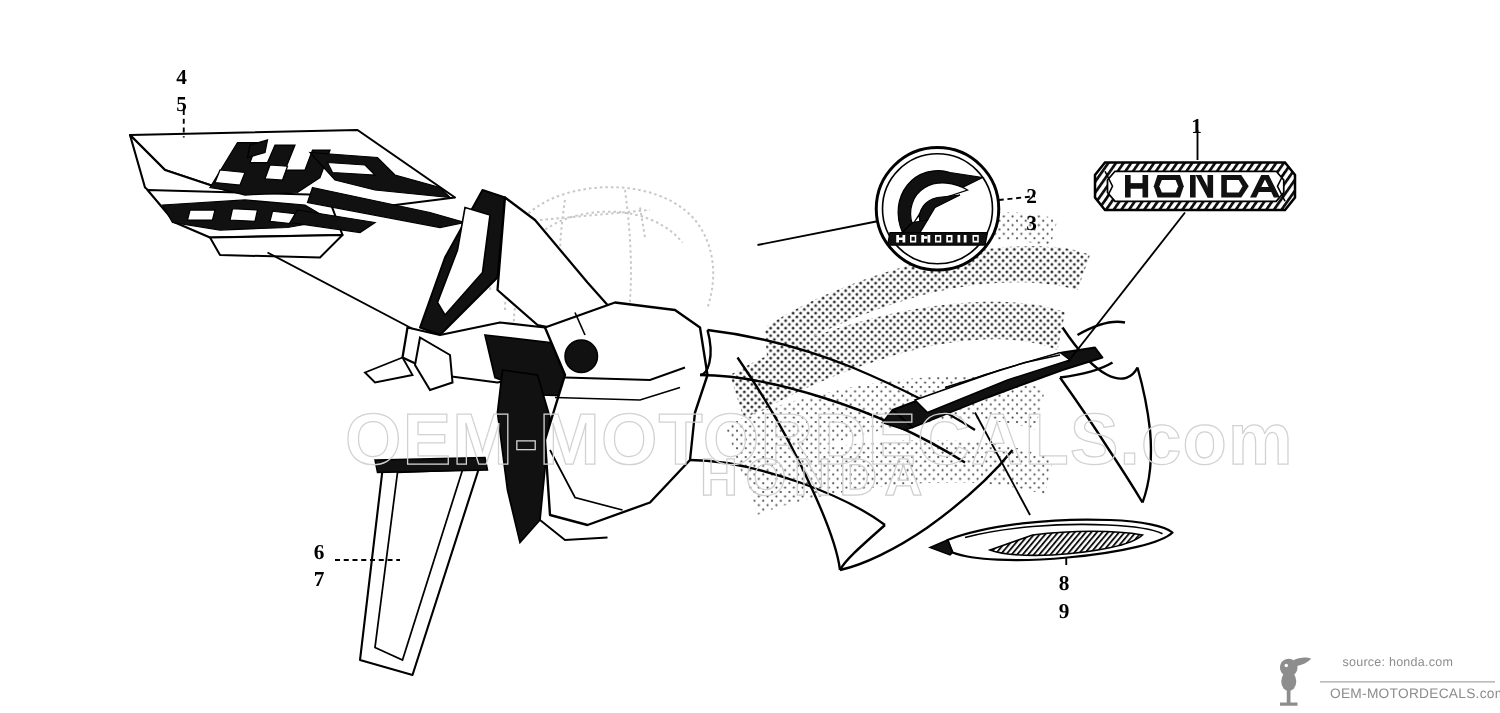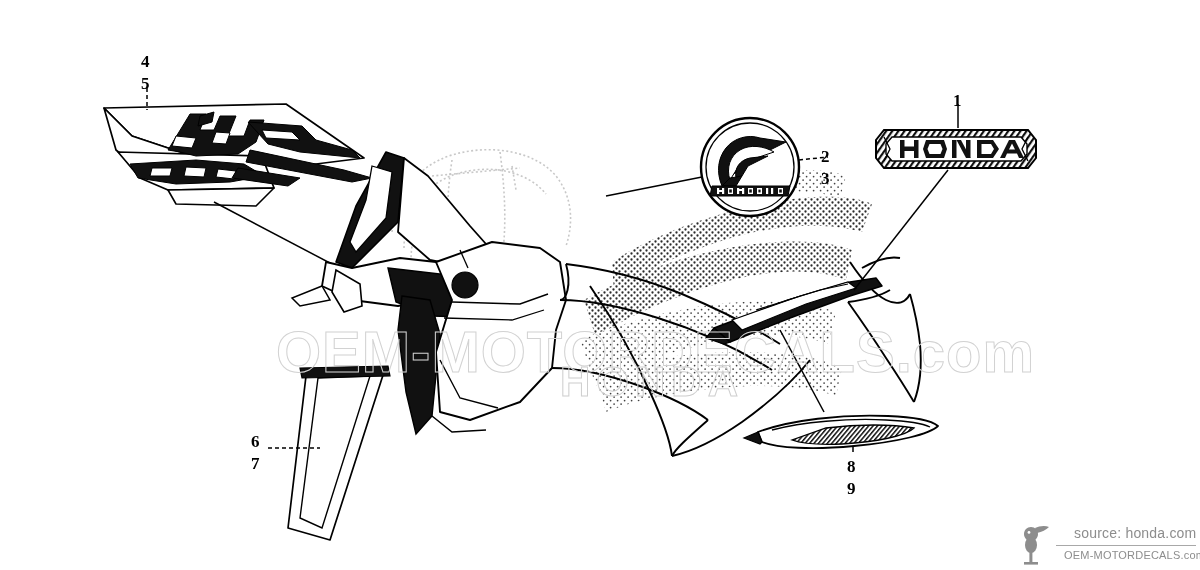"source: honda.com" #footer-source { font-size: 14px -> 10px }
